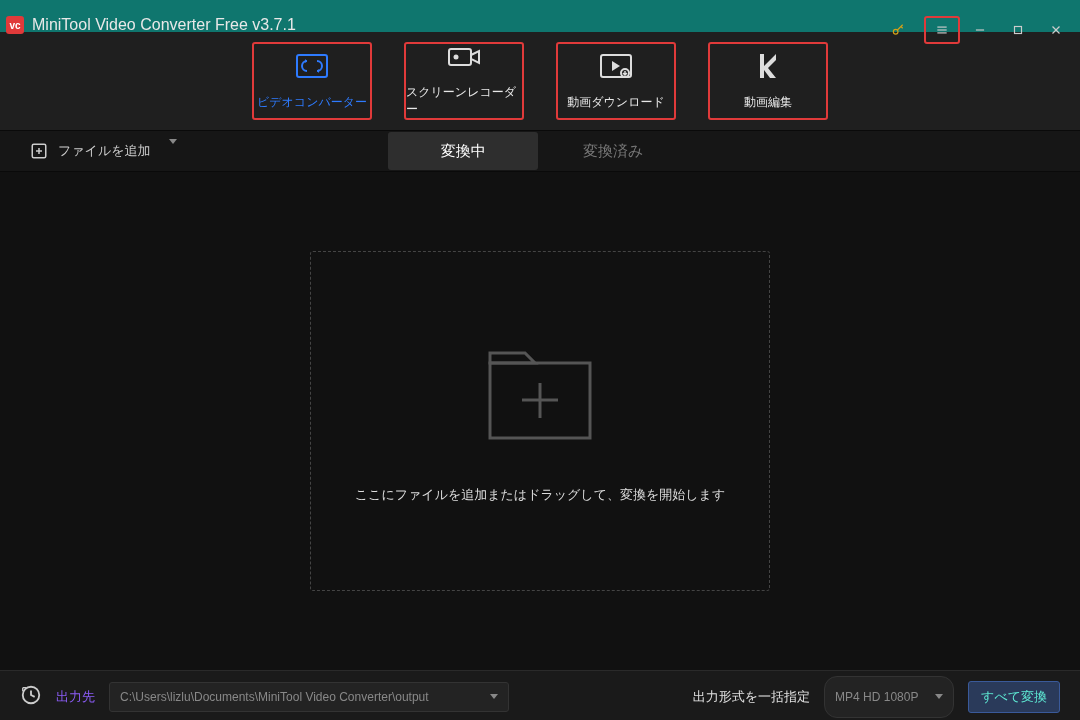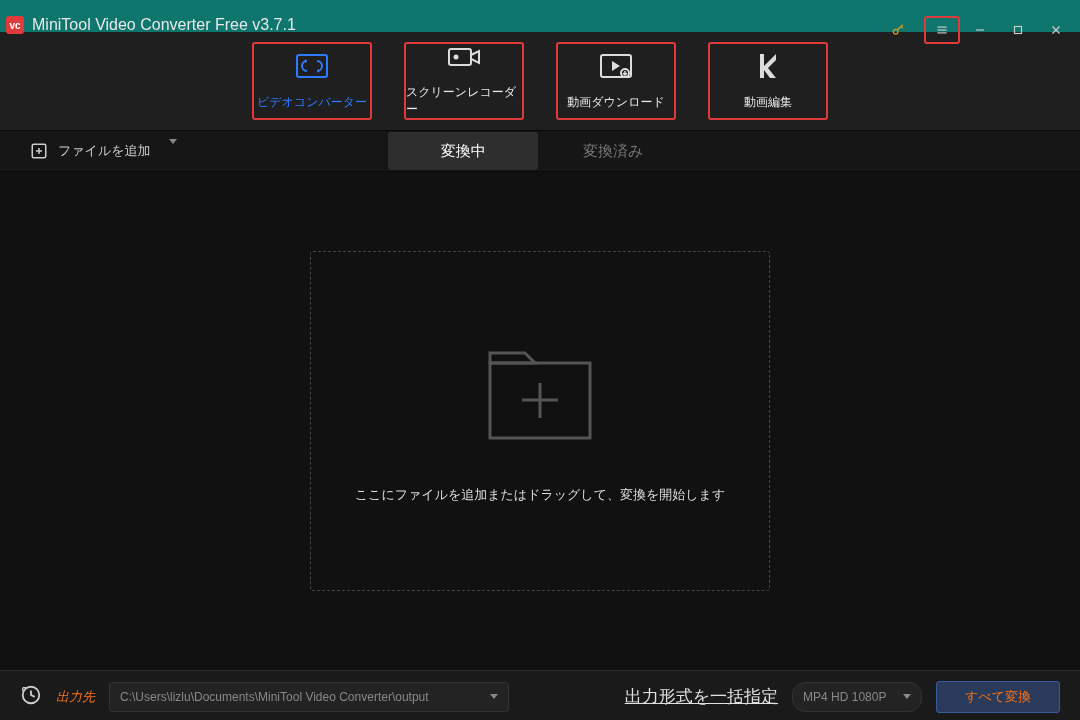"出力先" .out-label { color: #f97316 -> #8b5cf6; font-style: italic -> none }
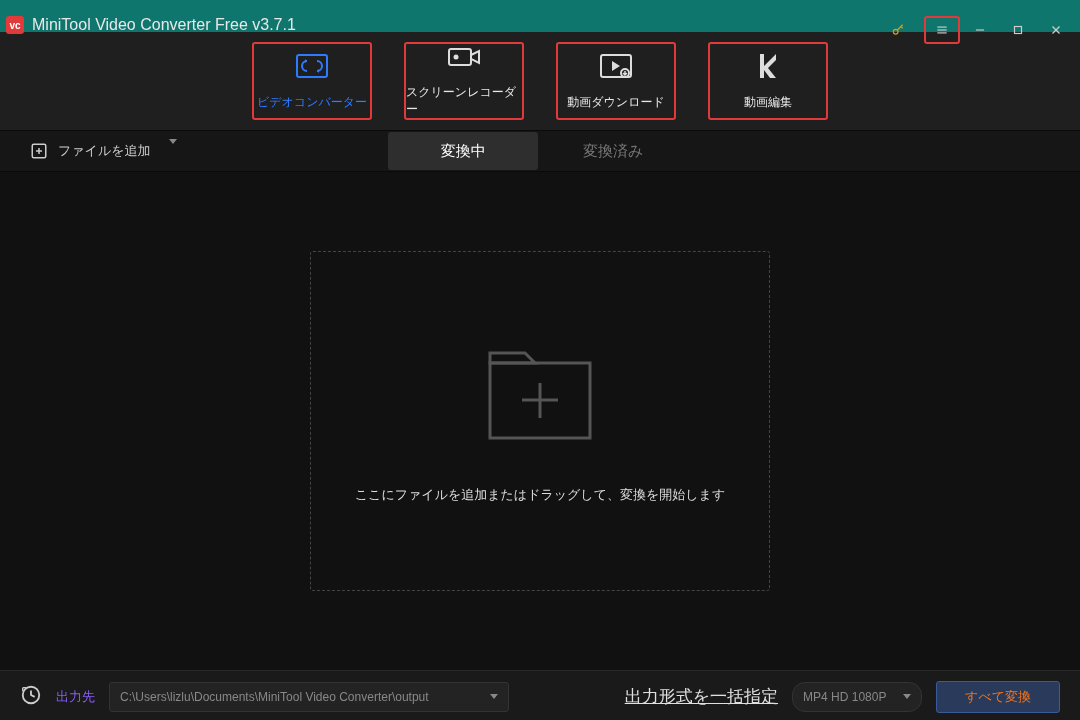"出力形式を一括指定" .fmt-label { font-size: 17px -> 13px; text-decoration: underline -> none }
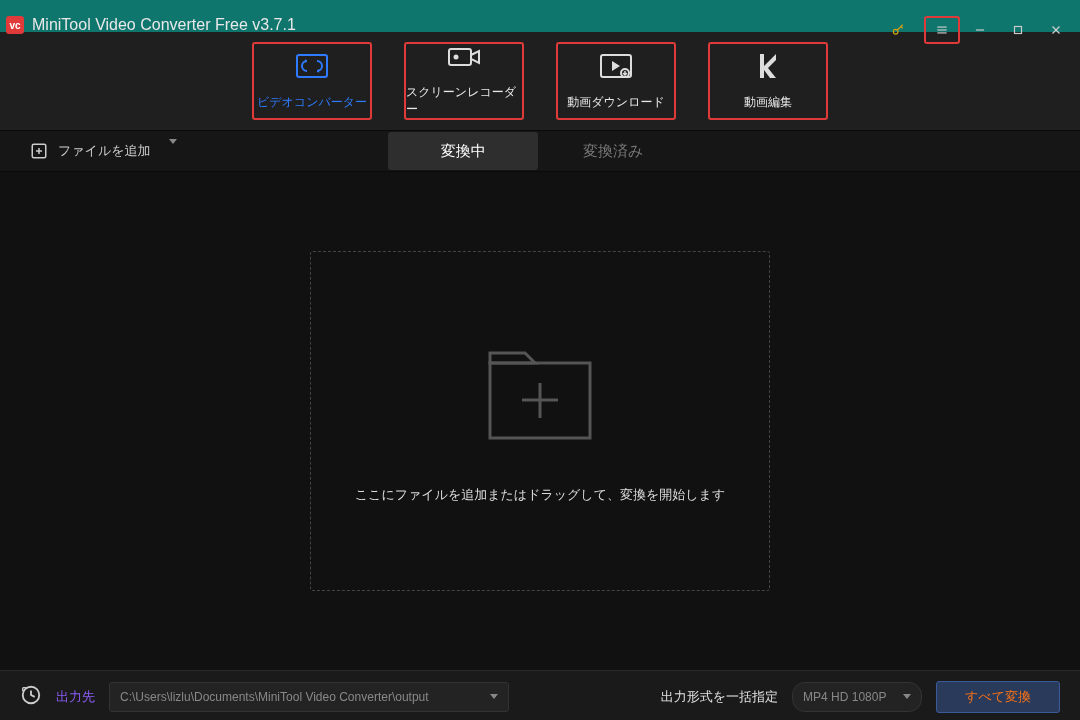"MP4 HD 1080P" .fmt-box { height: 30px -> 42px }
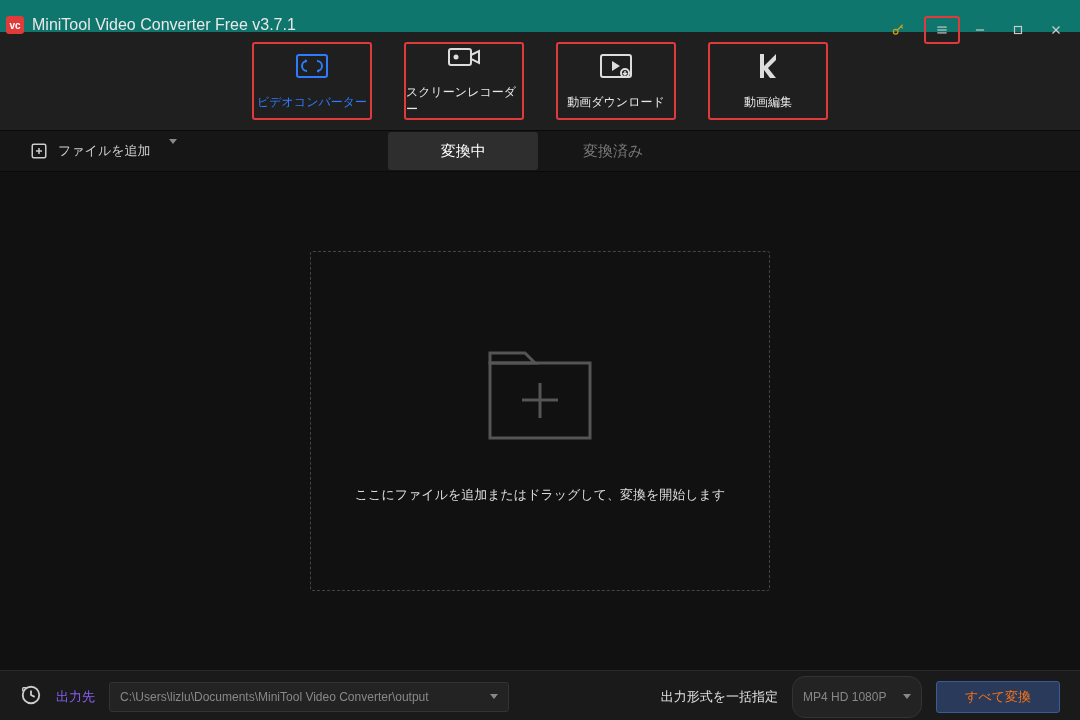"すべて変換" .convert-btn { color: #f97316 -> #5eead4; padding: 0 28px -> 0 12px }
